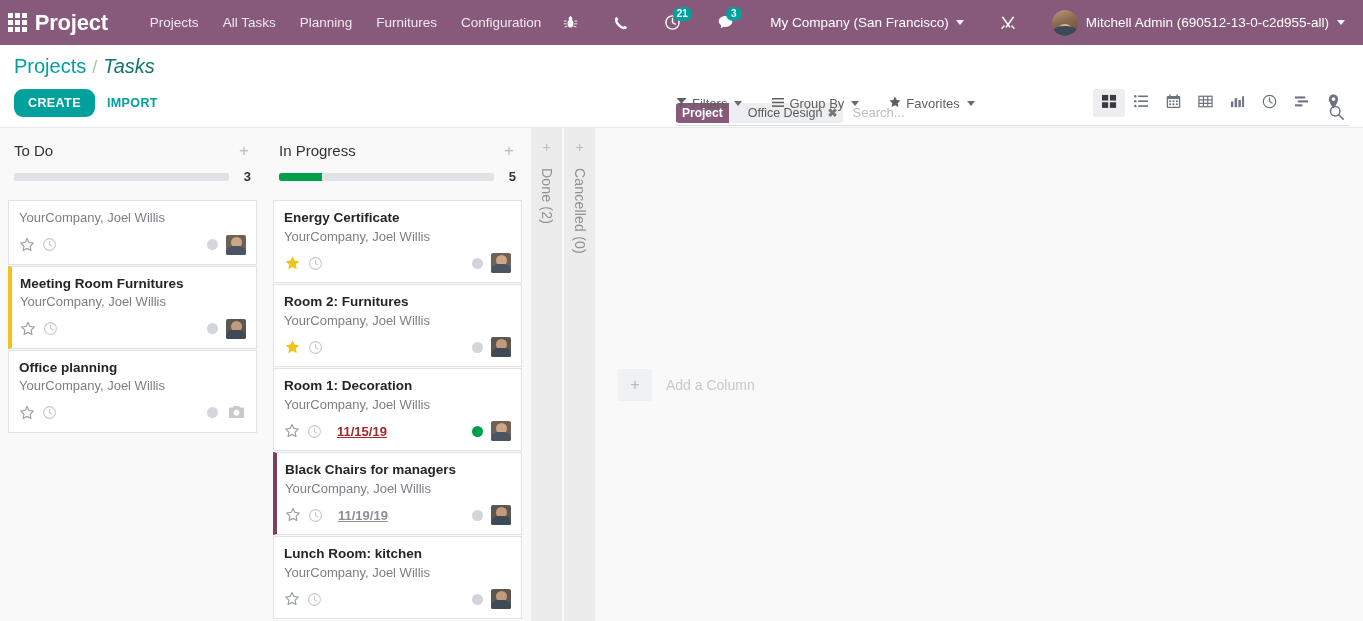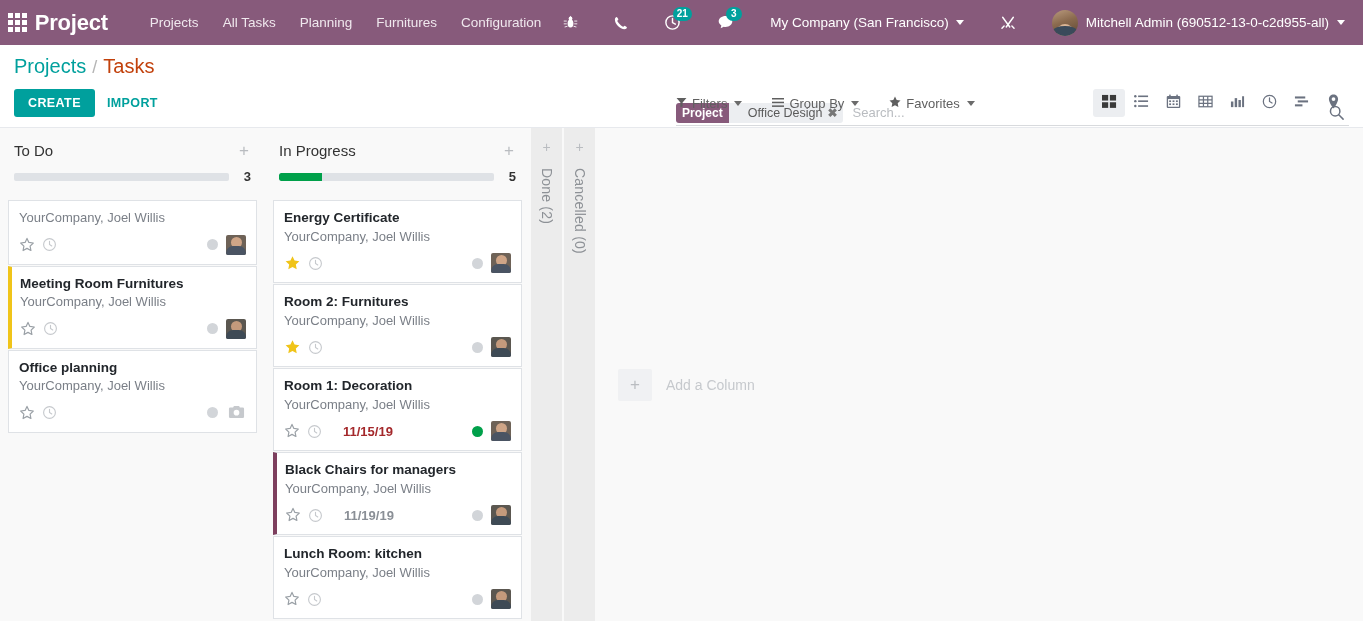"Tasks" .bc-active { color: #c2410c -> #0f766e; font-style: none -> italic }
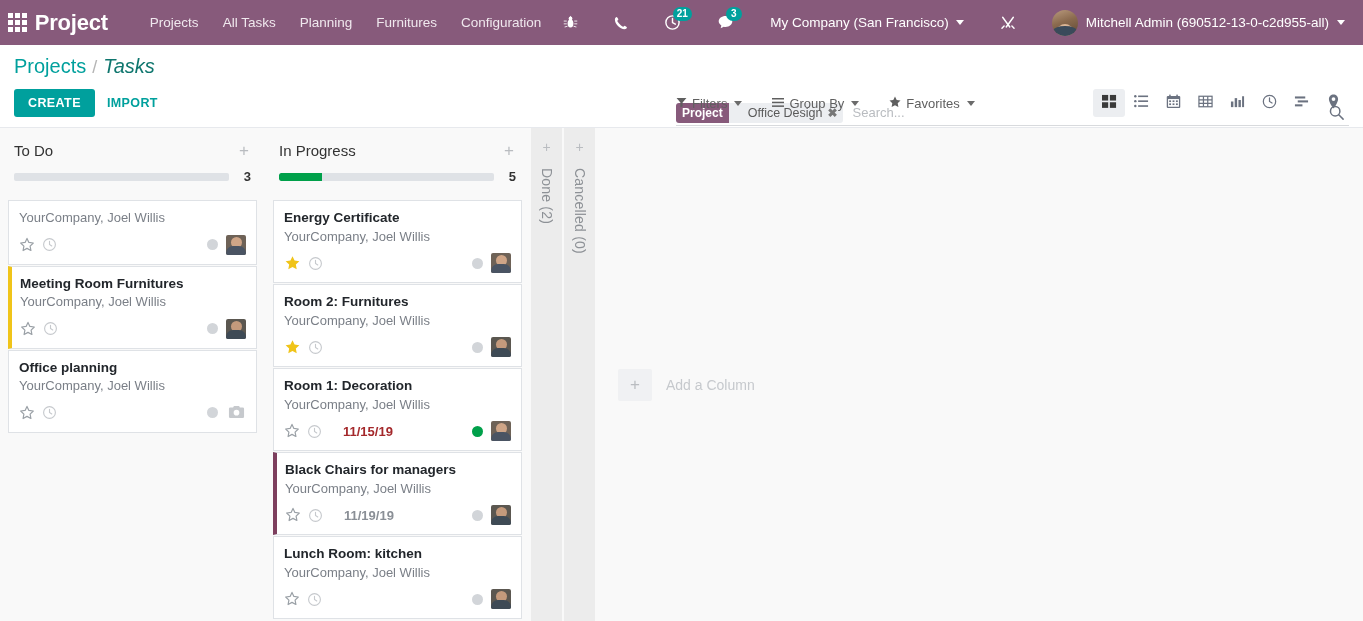"CREATE" .btn-create { border-radius: 3px -> 9px }
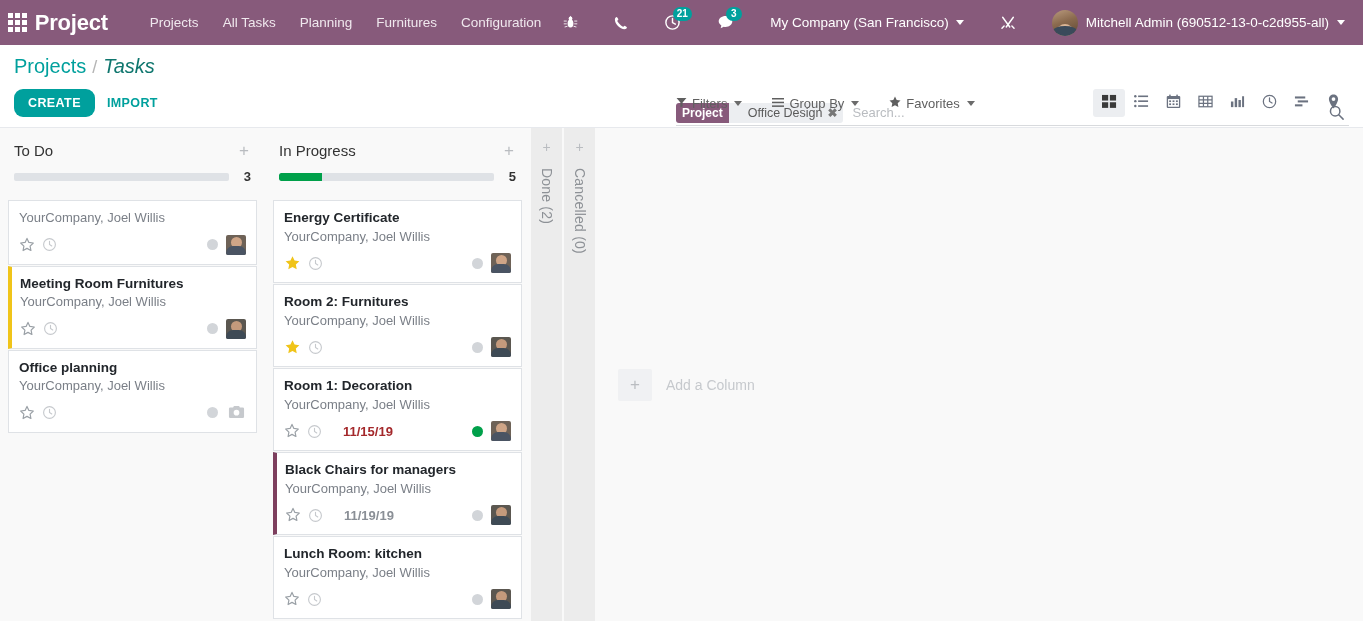"11/15/19" .card-date { margin-left: 14px -> 8px; text-decoration: none -> underline }
